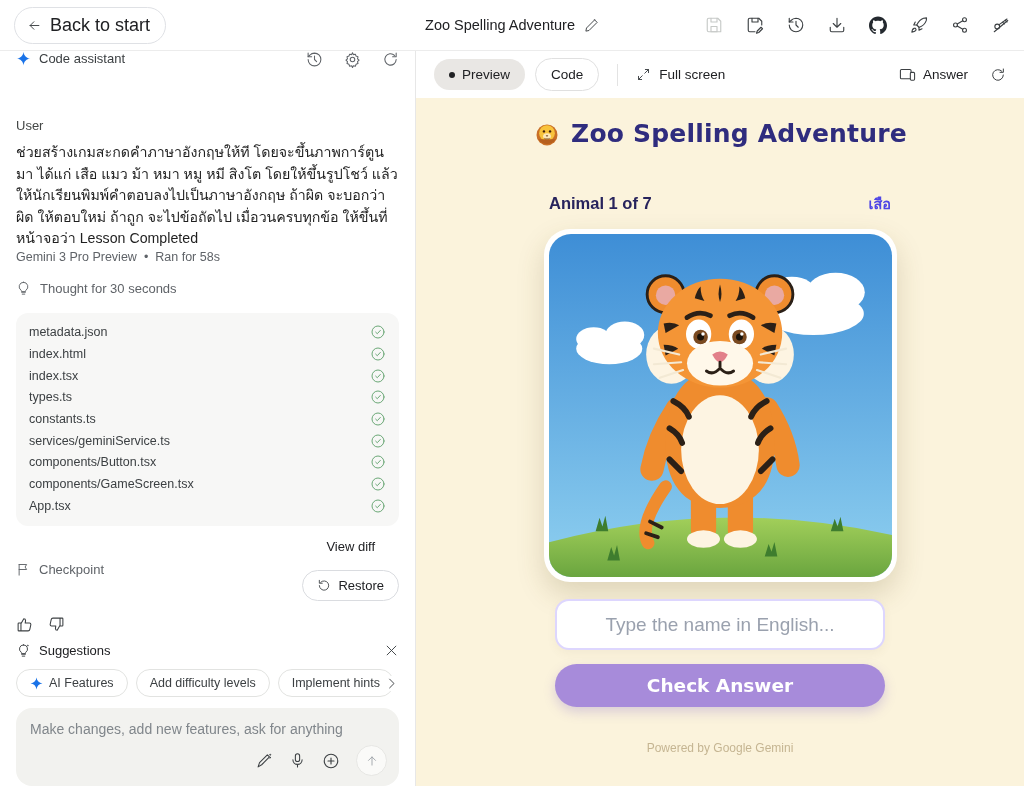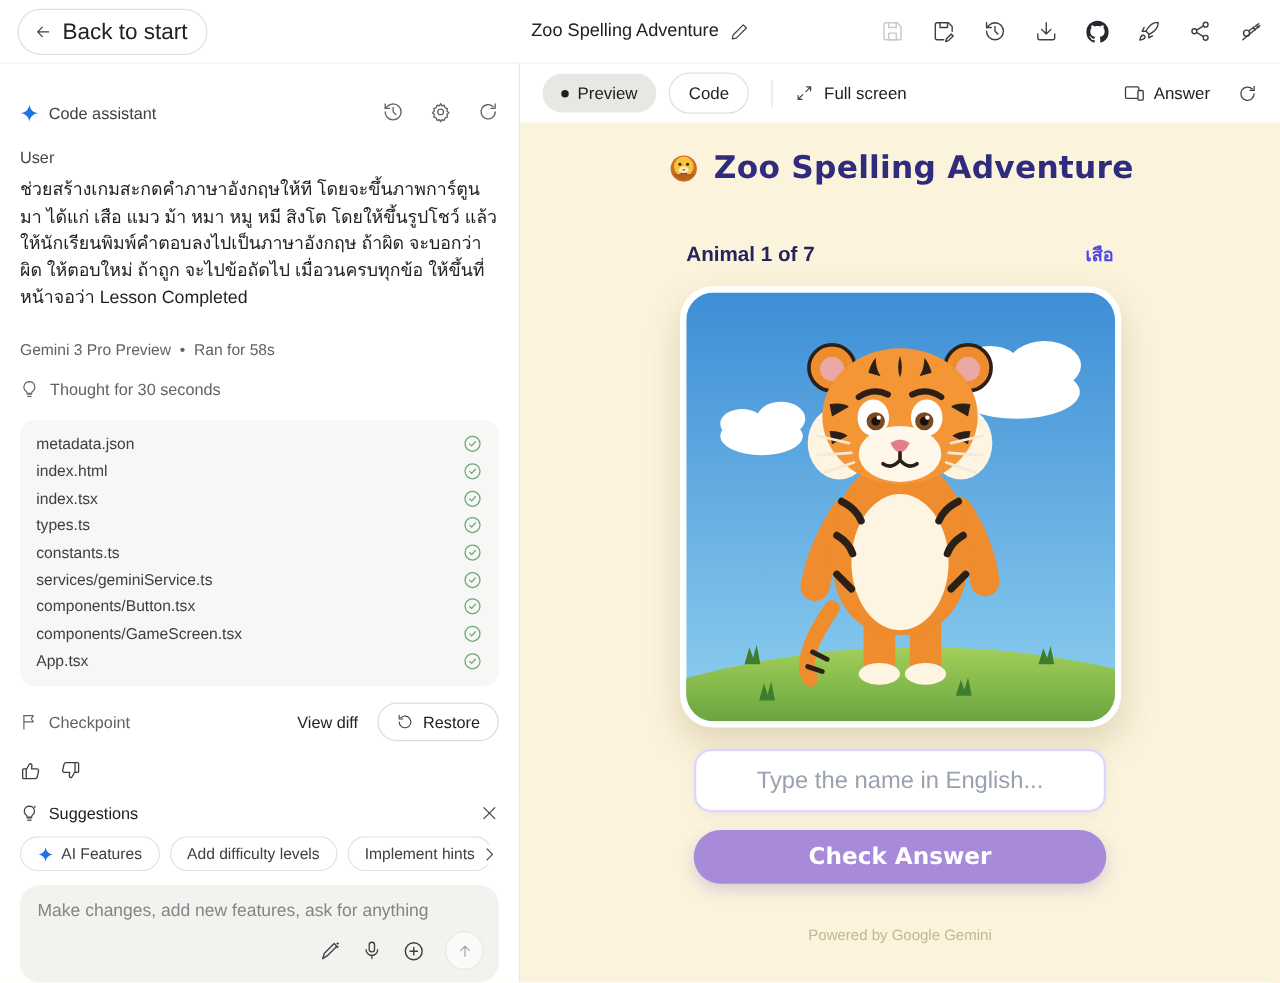"Code assistant" .as-header { align-items: flex-end -> flex-start }
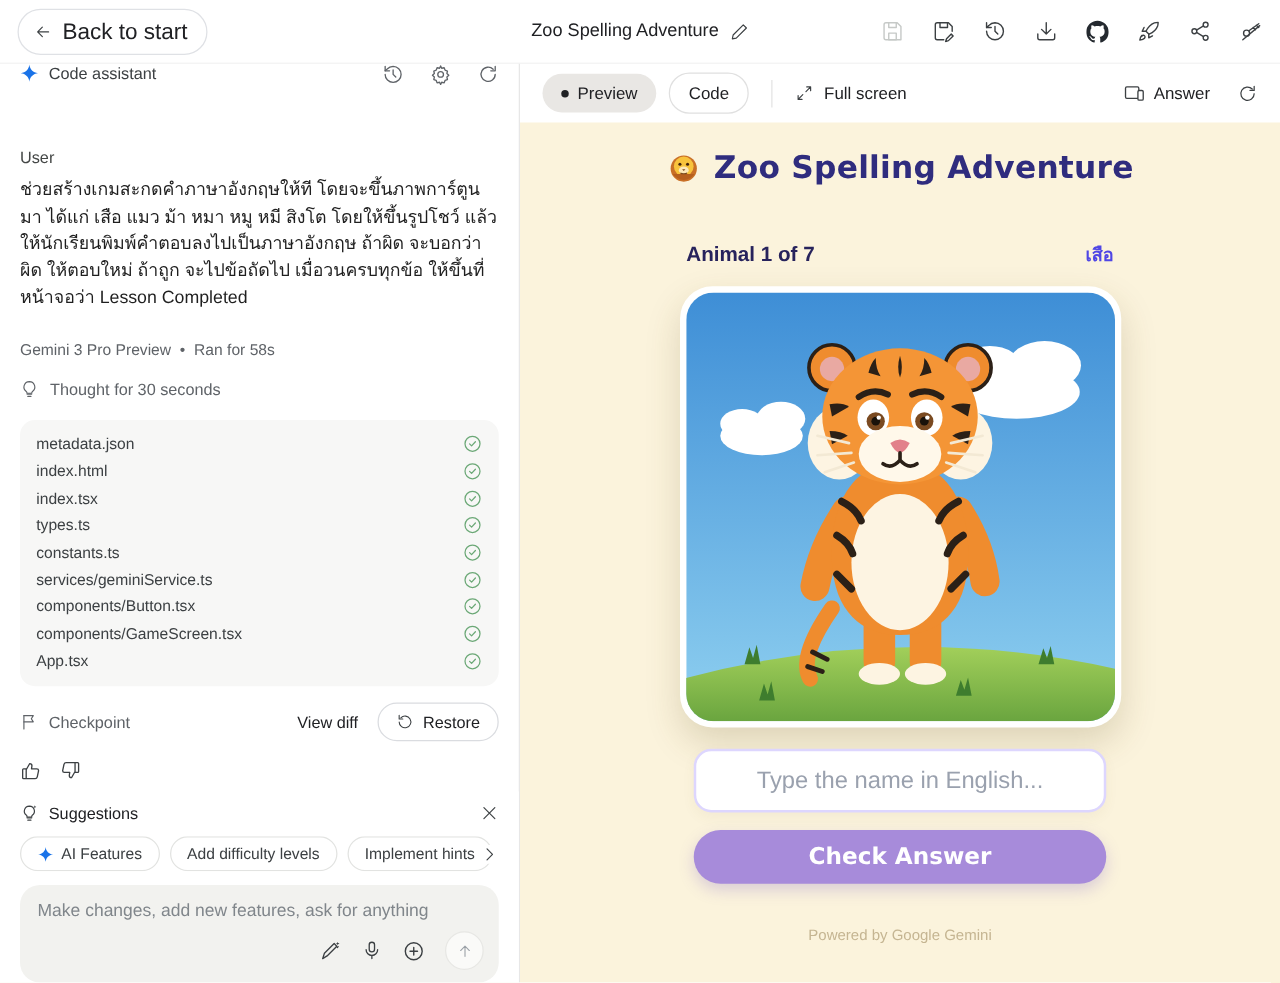"Gemini 3 Pro Preview" .meta-row { margin-top: 23px -> 0 }
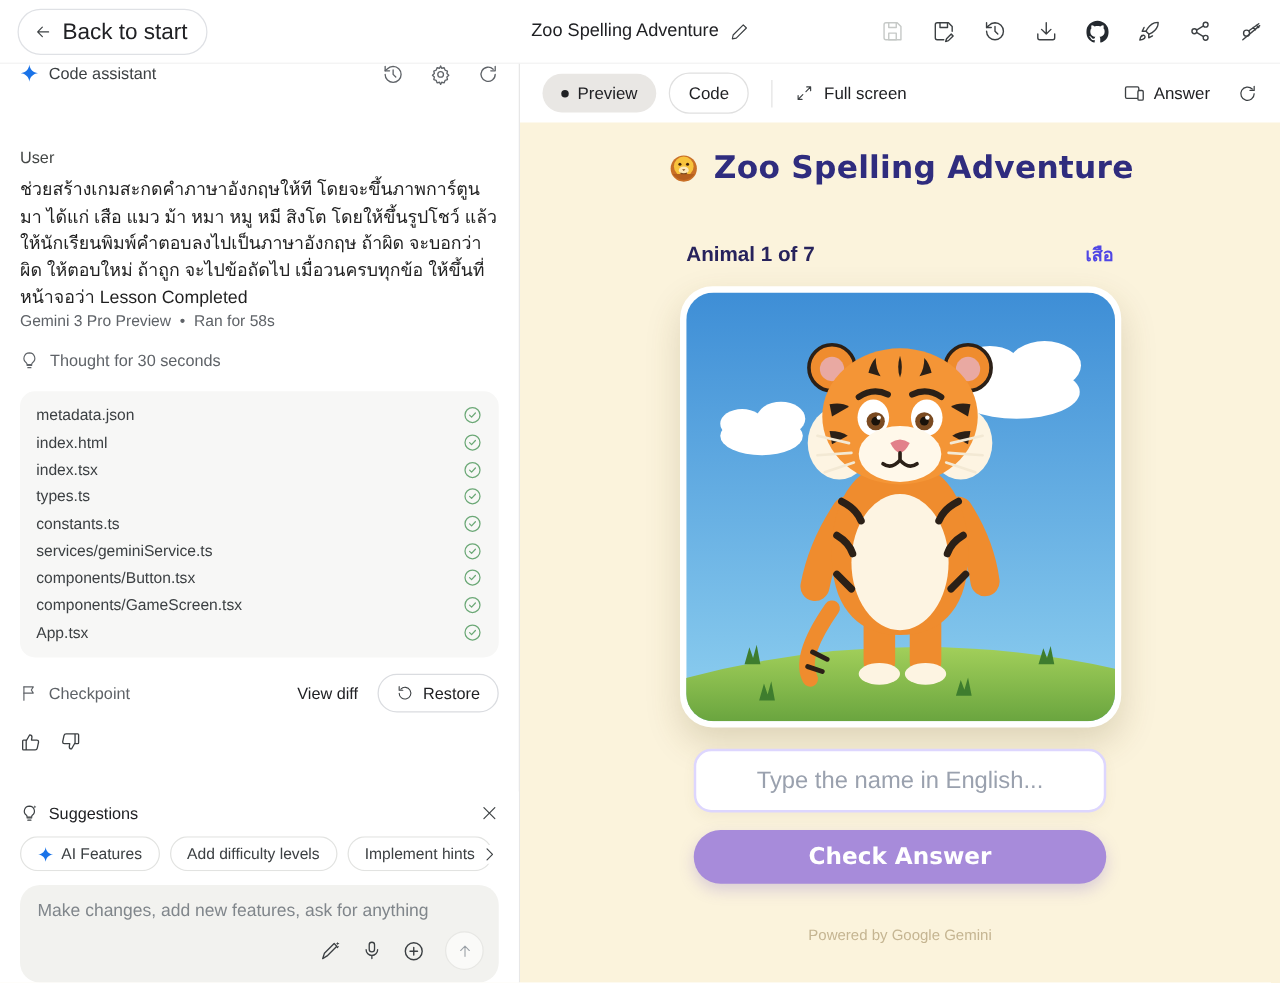"View diff" .cp-actions { flex-direction: none -> column }
